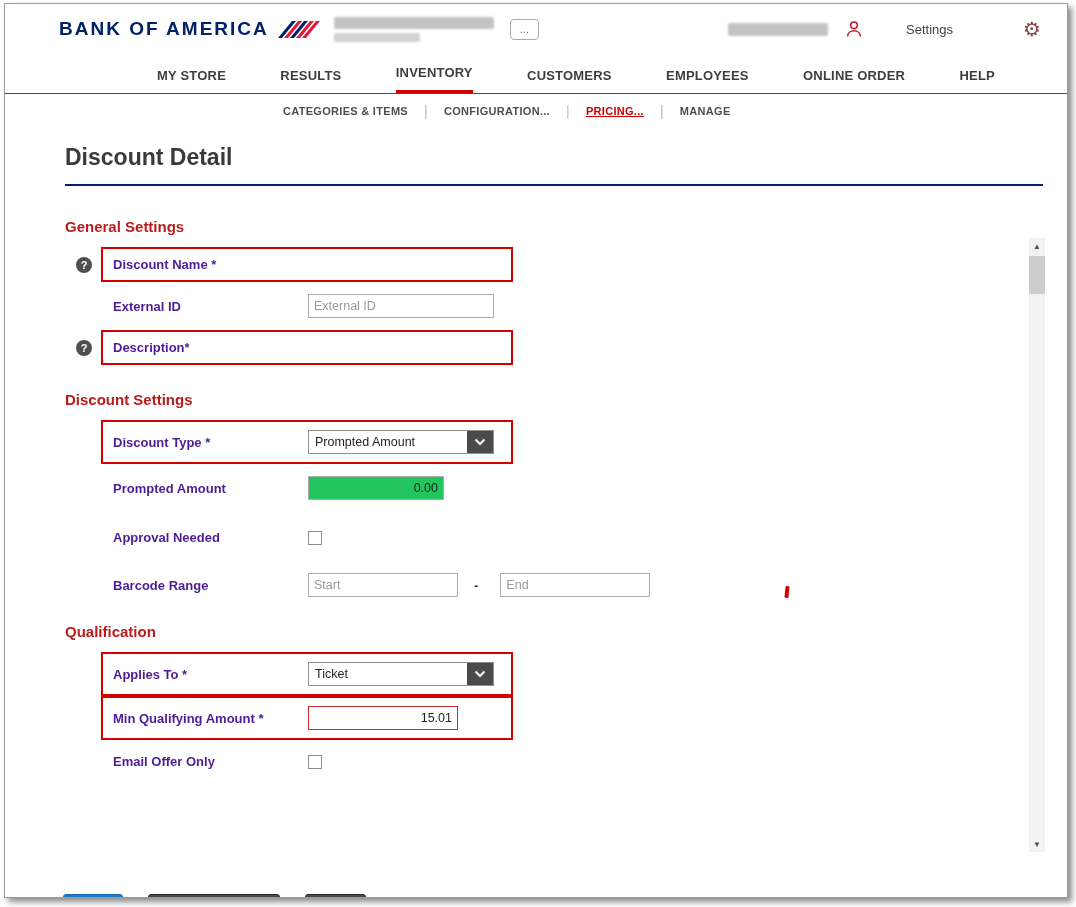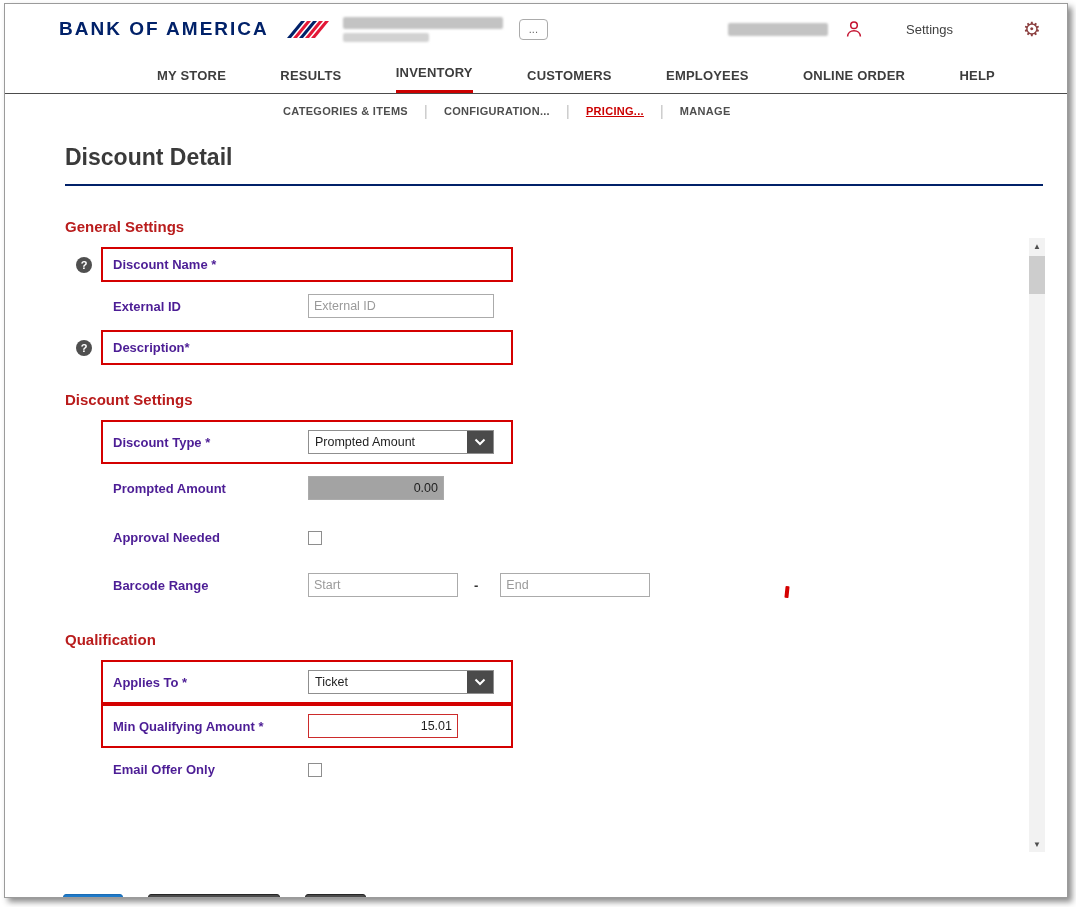"BANK OF AMERICA" .logo { gap: 16px -> 7px }
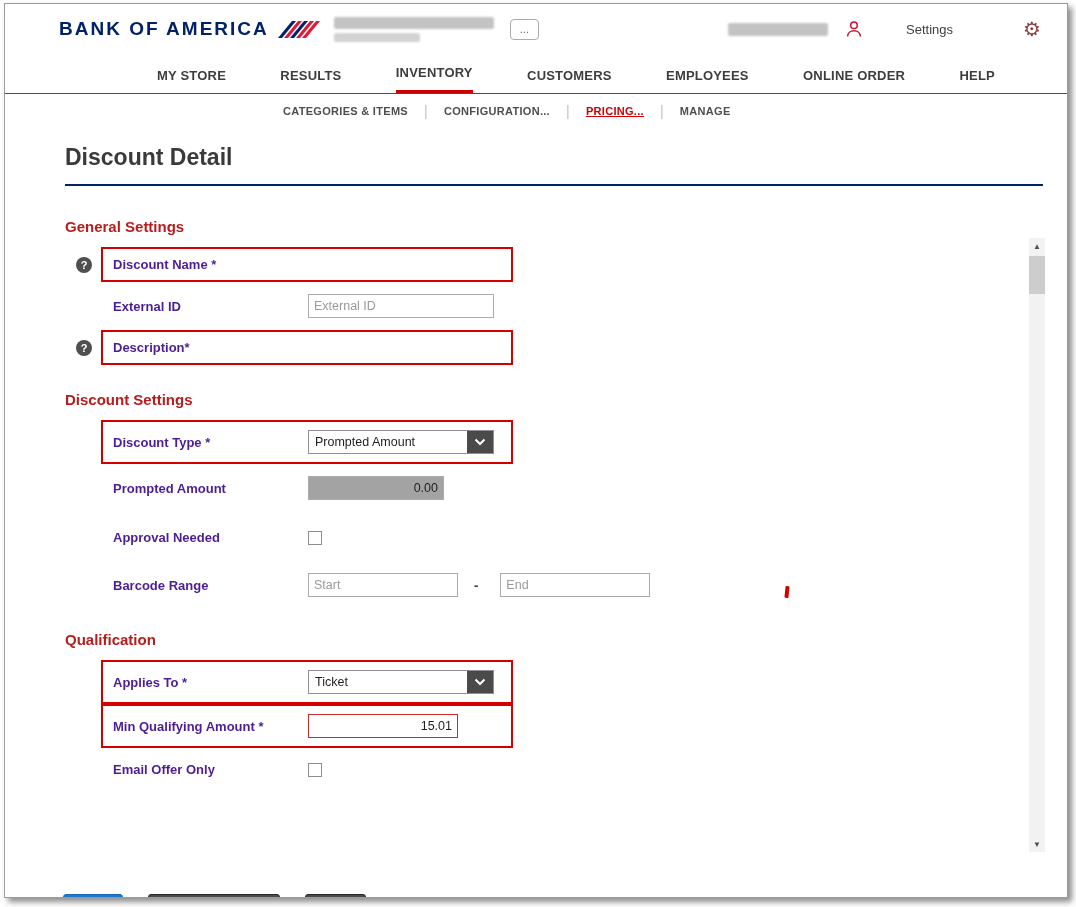"0.00" input.disabled { background: #a3a3a3 -> #22c55e }
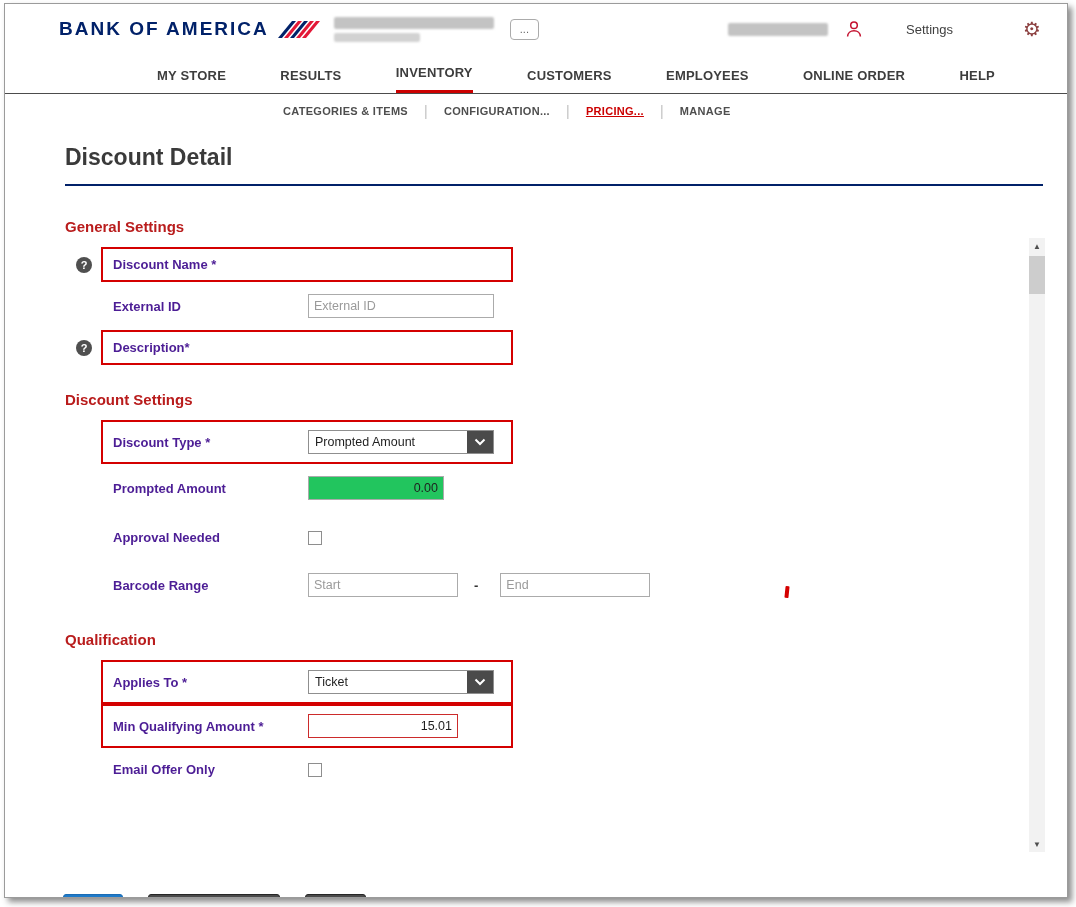"Qualification" .sh3 { margin-top: 24px -> 16px }
